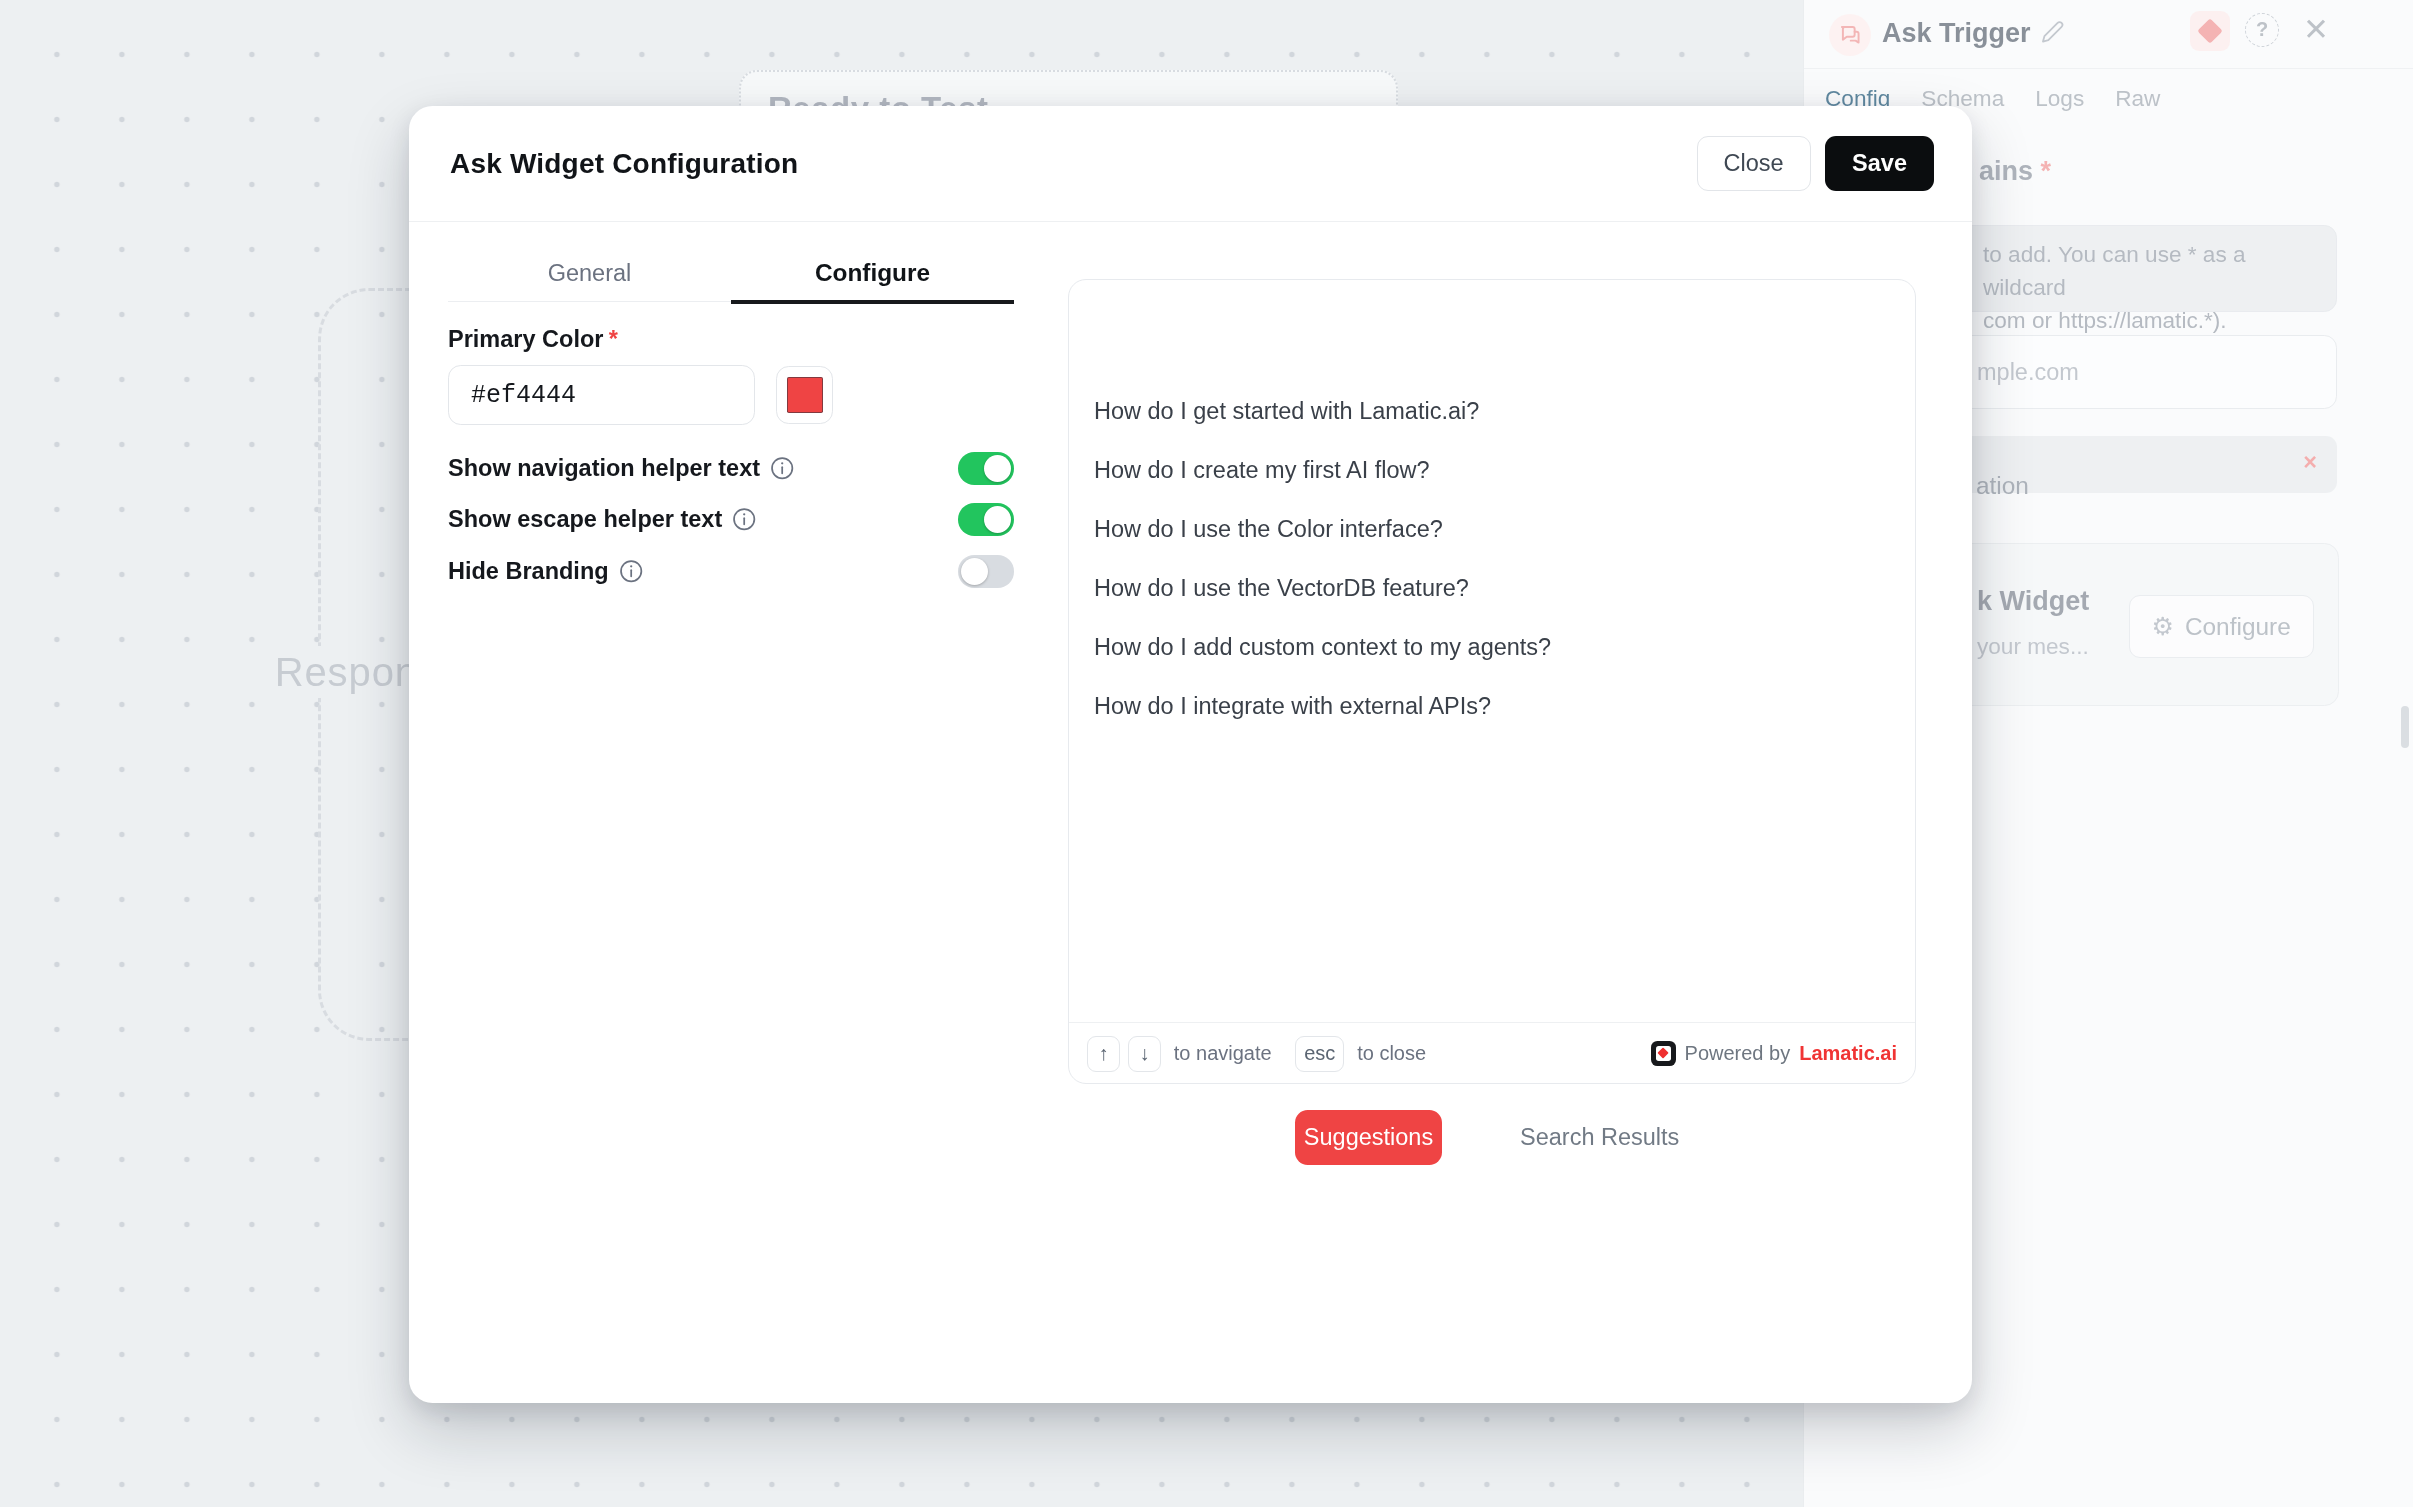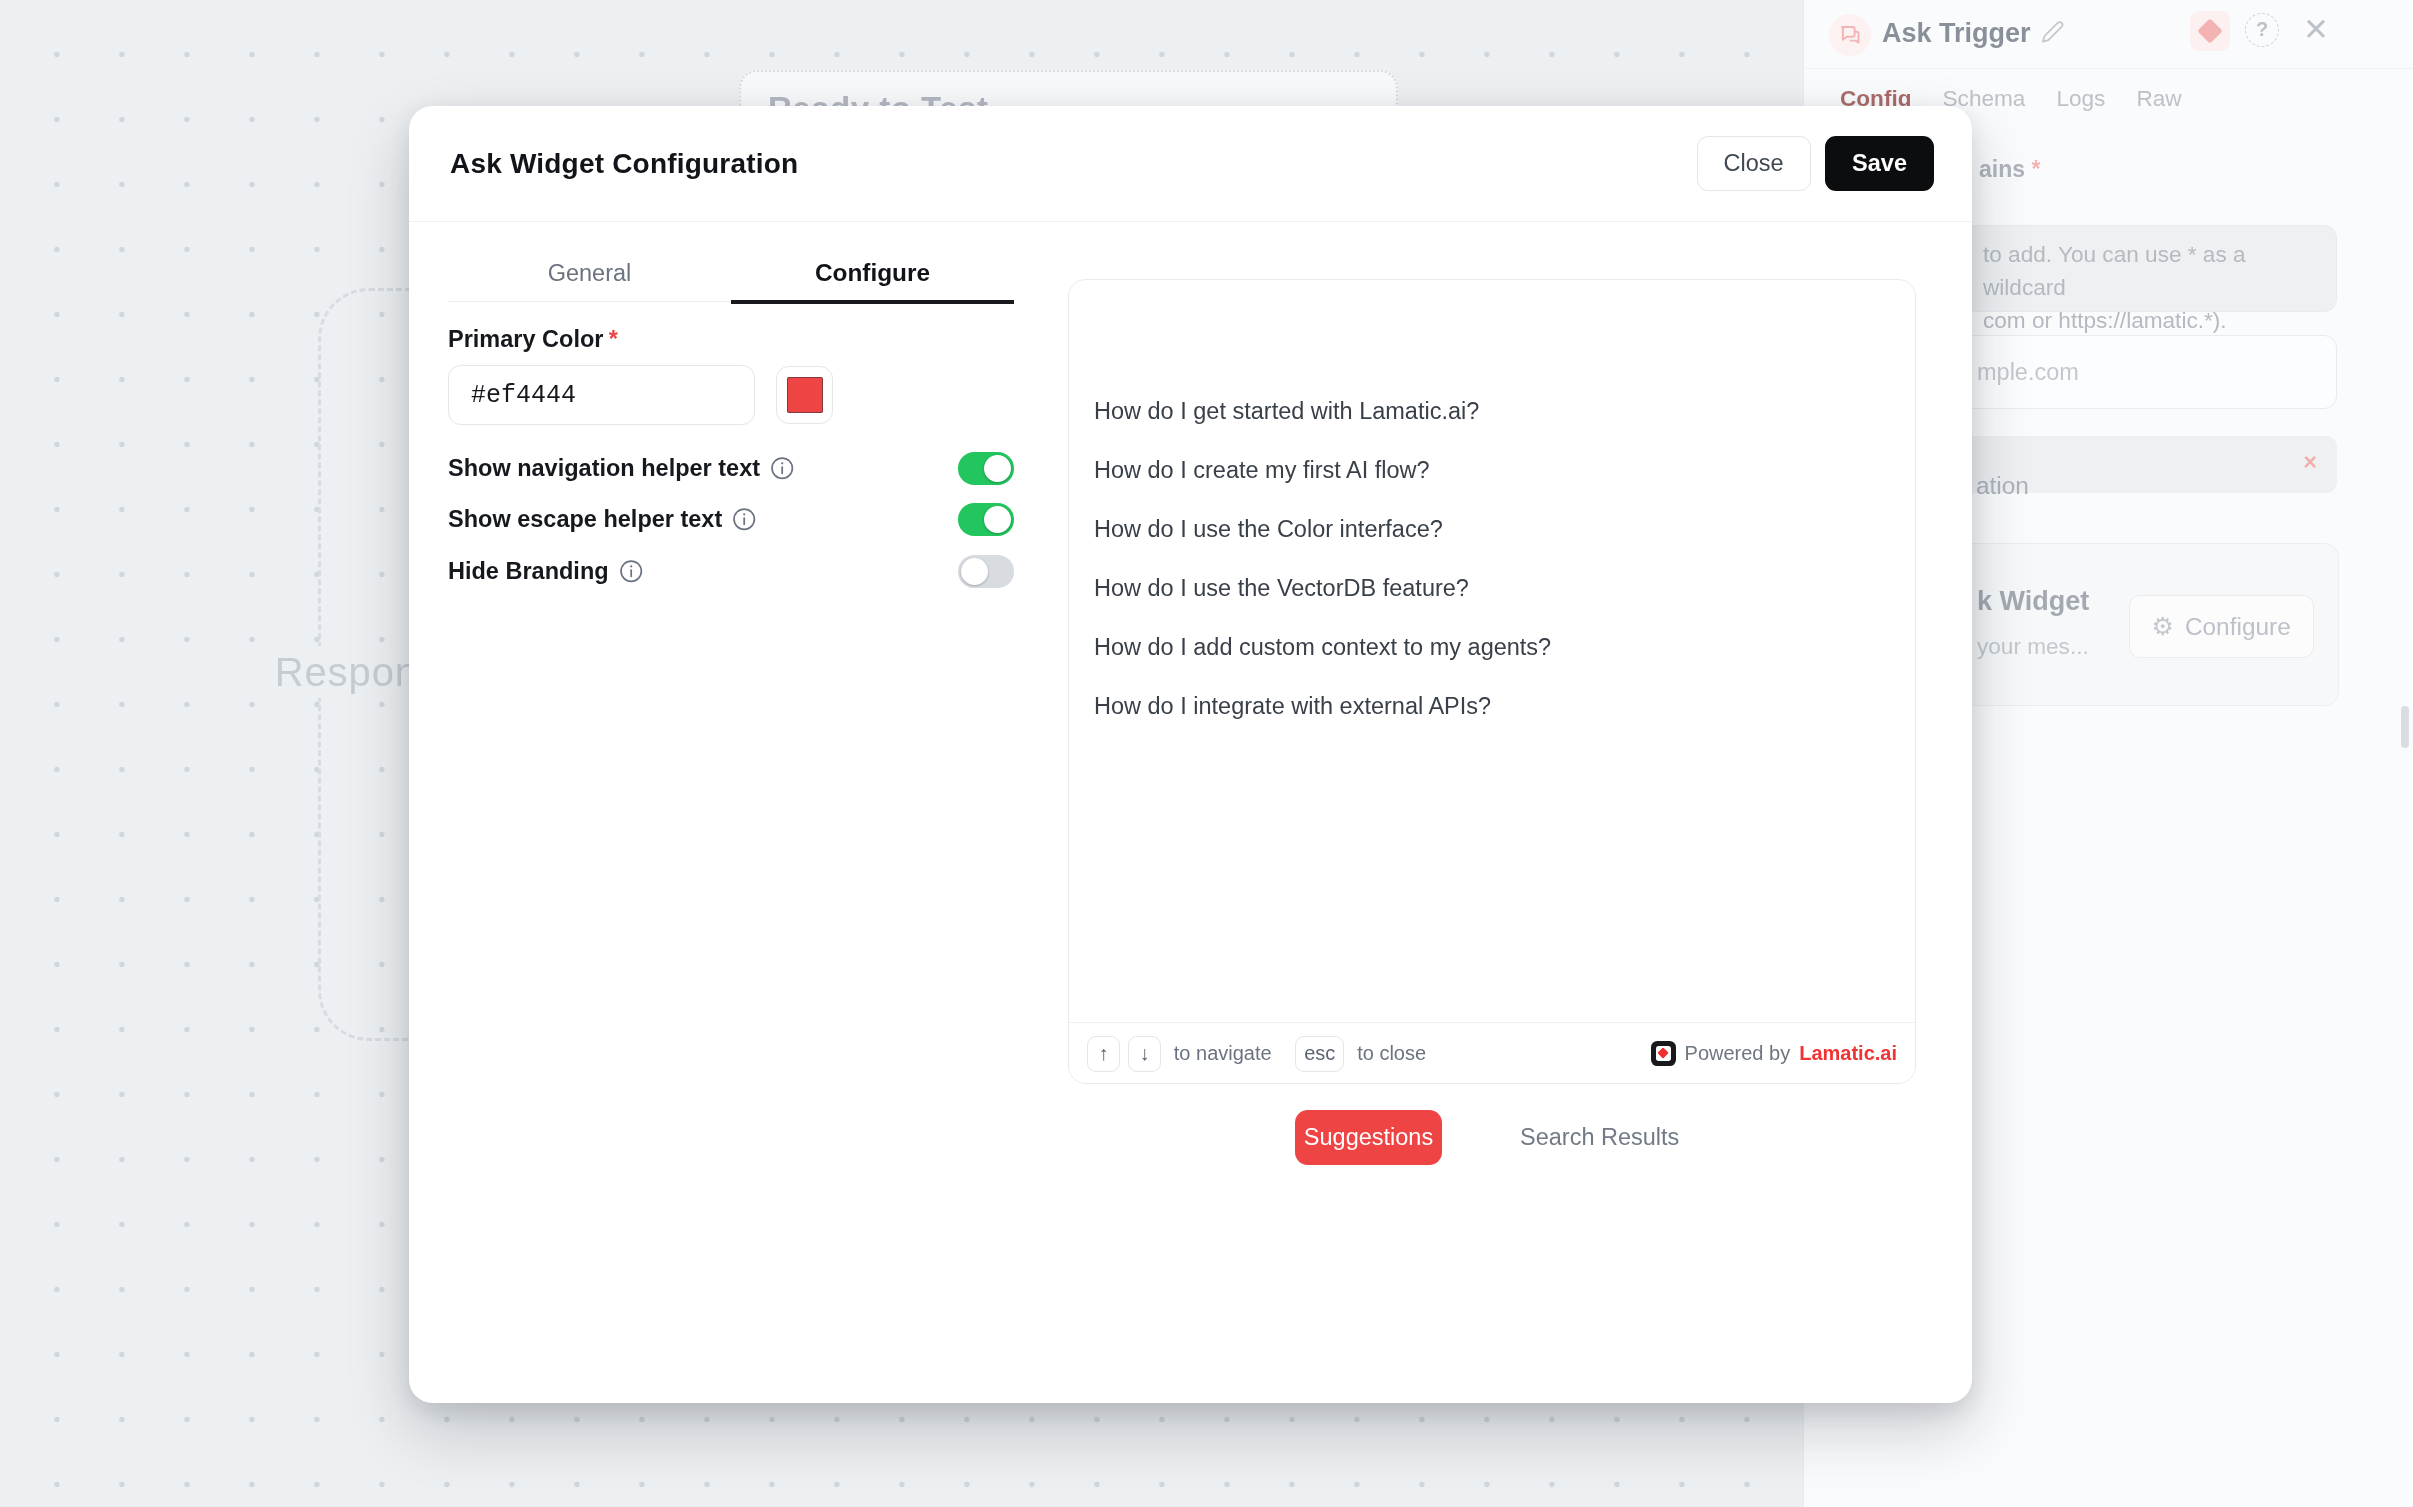"Config" .sp-tab.active { color: #7f1d1d -> #0c4a6e; font-weight: 700 -> 400; margin-left: 15px -> none }
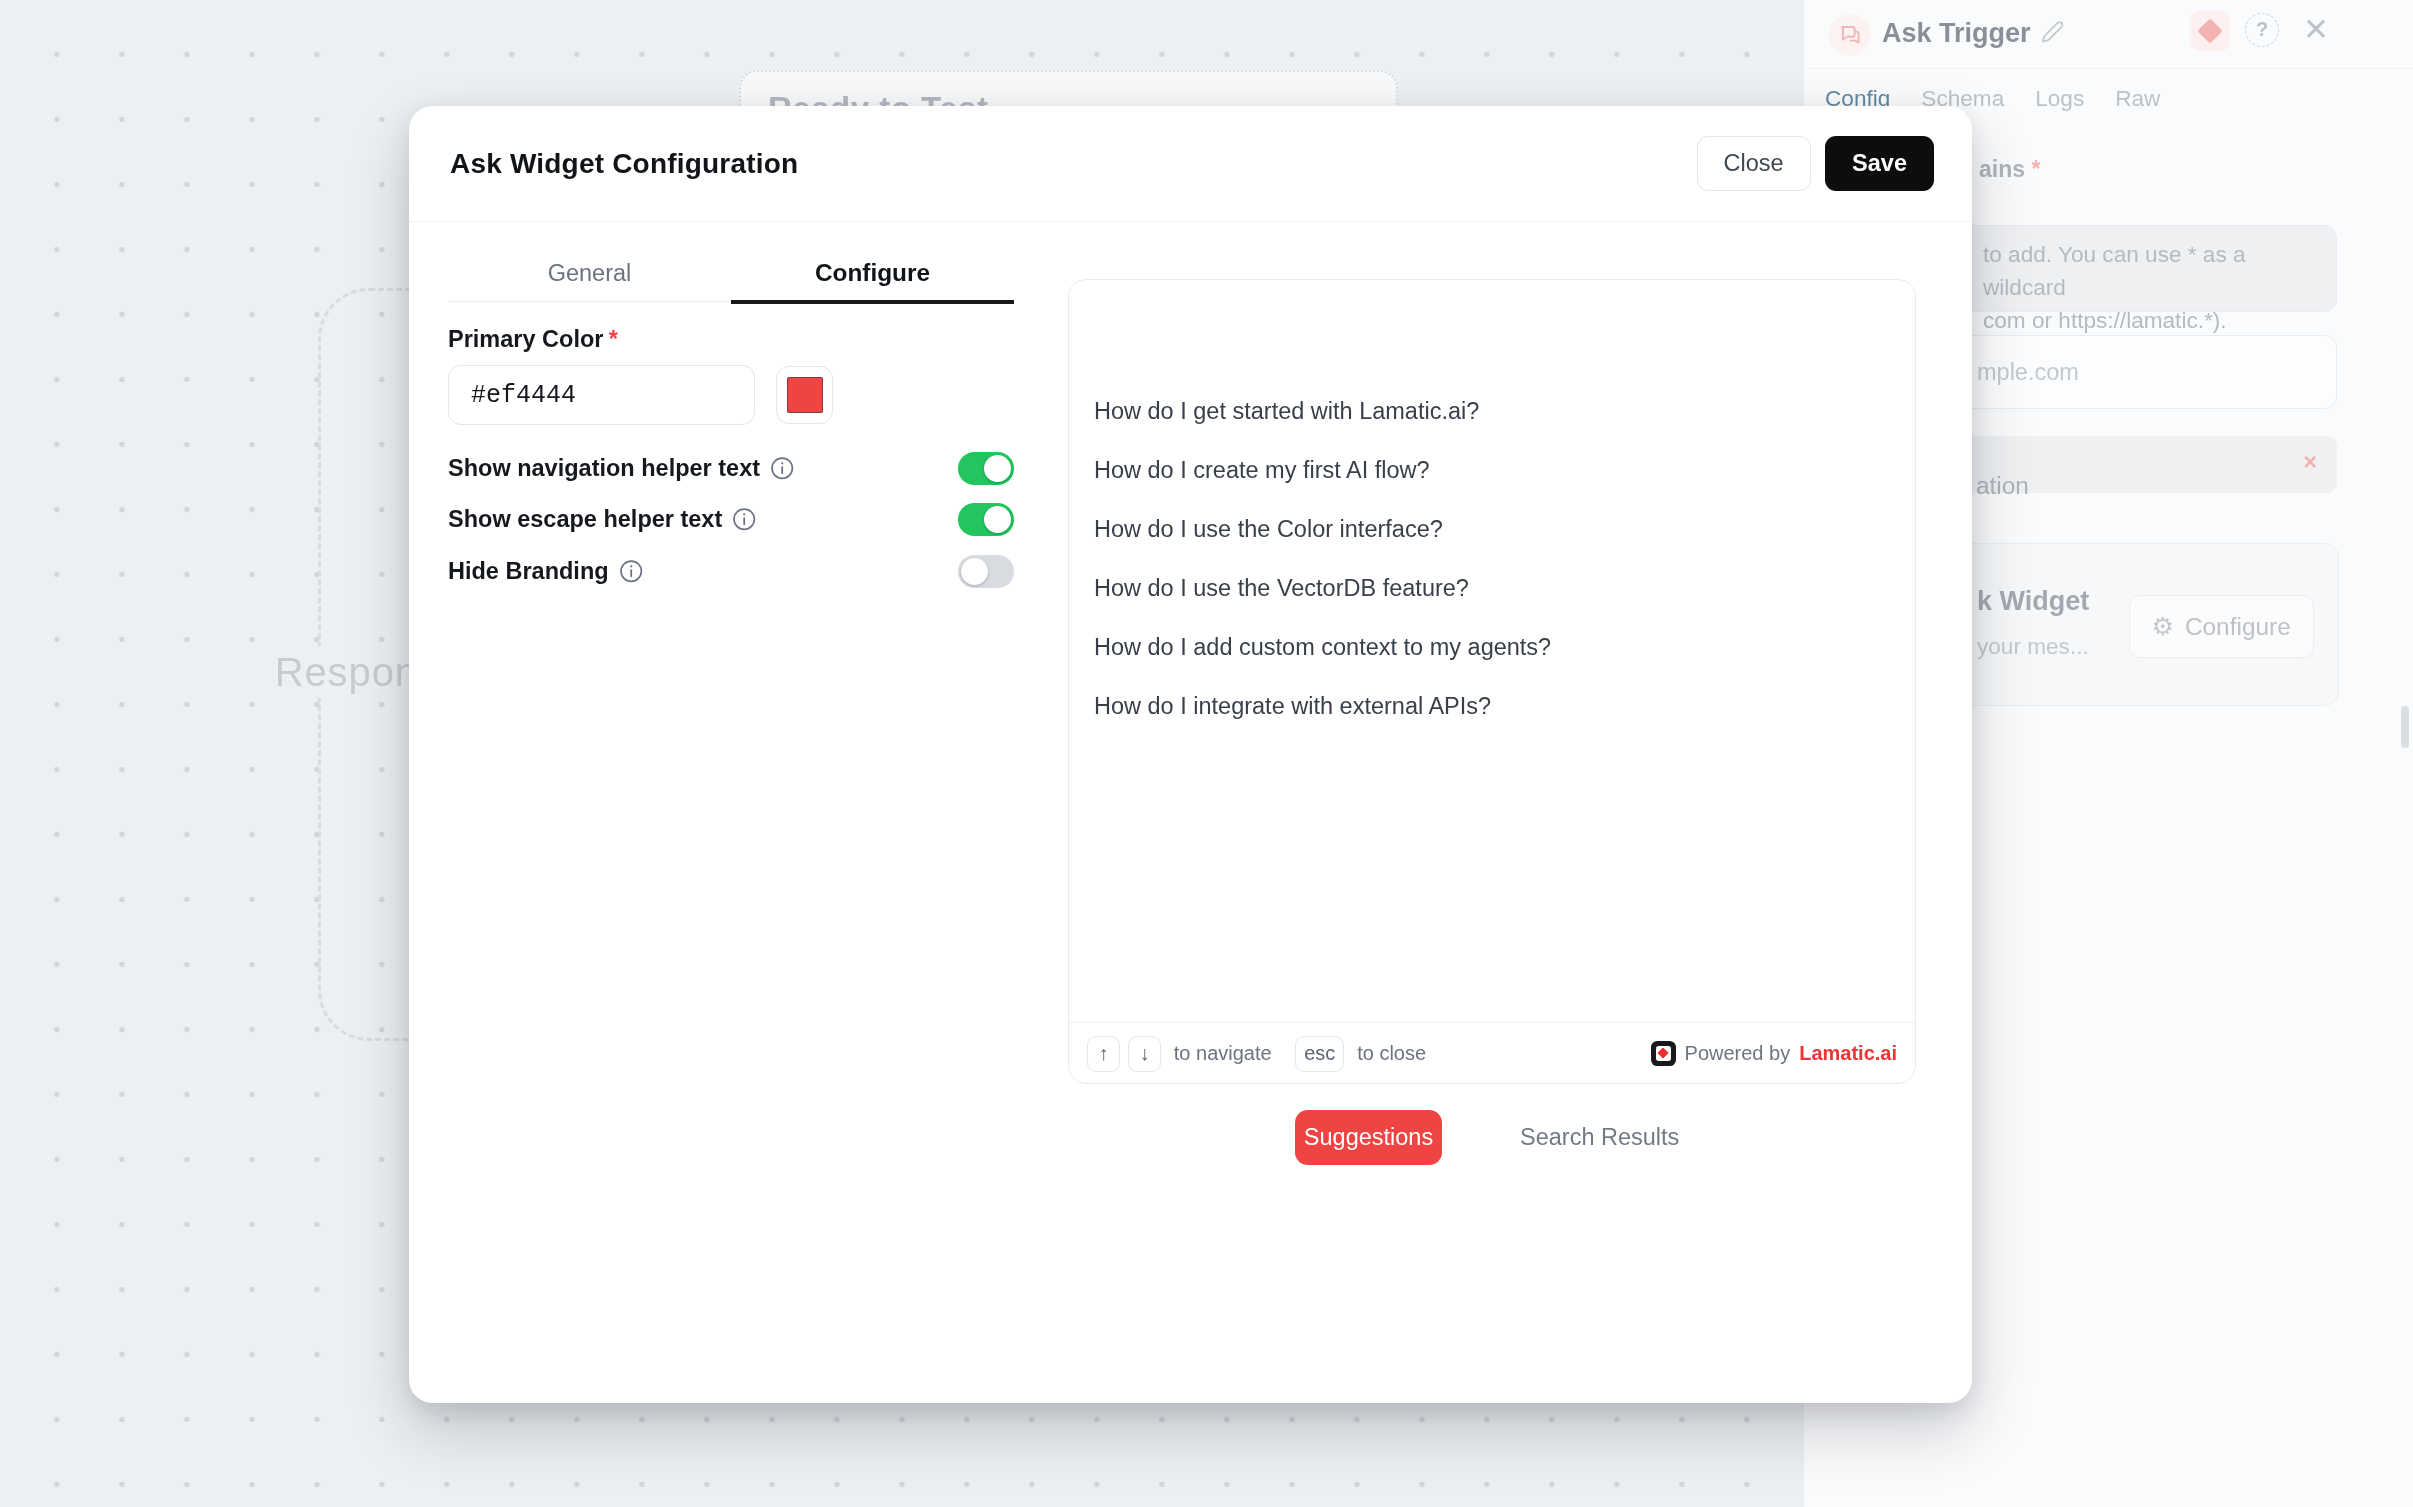"ains *" .sp-frag-label { font-size: 23px -> 27px }
